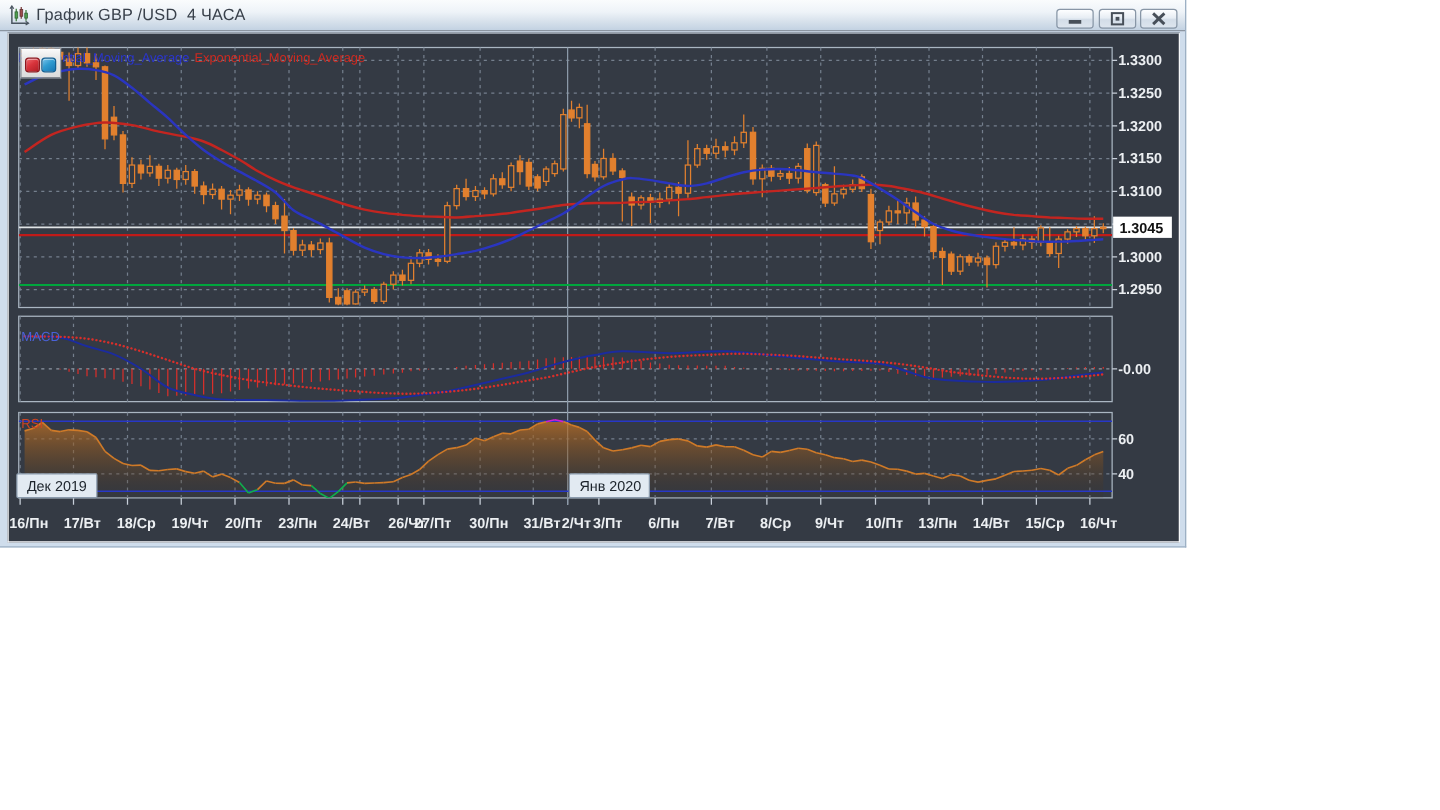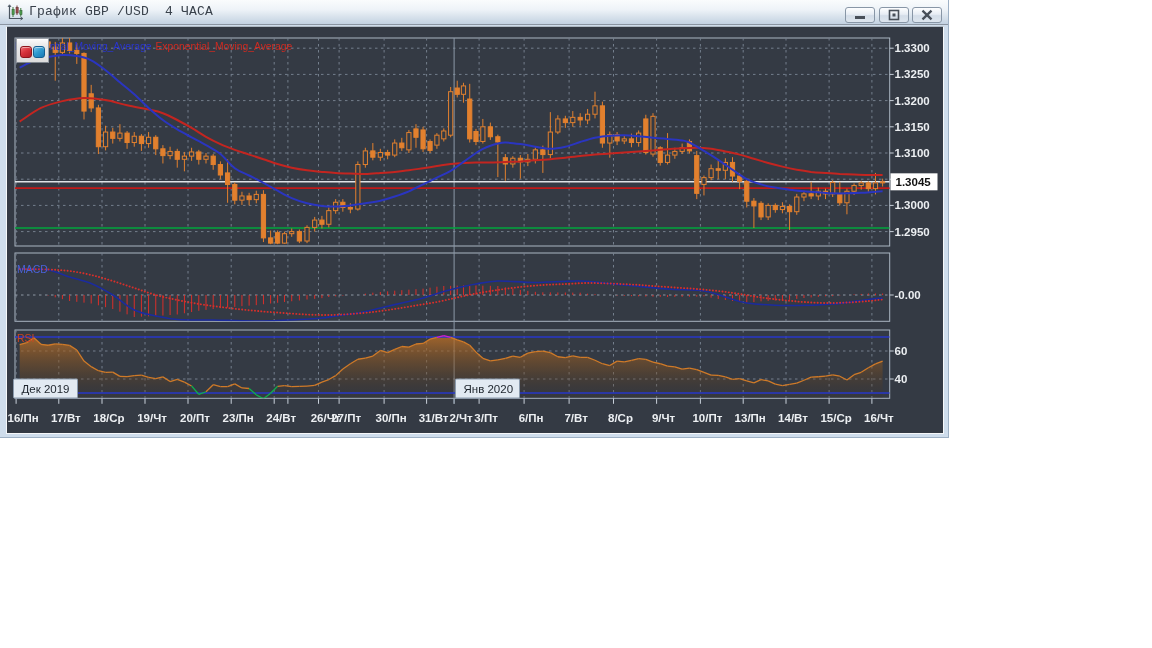"График GBP /USD 4 ЧАСА" #title-bar { font-family: Liberation Mono, monospace -> none }
